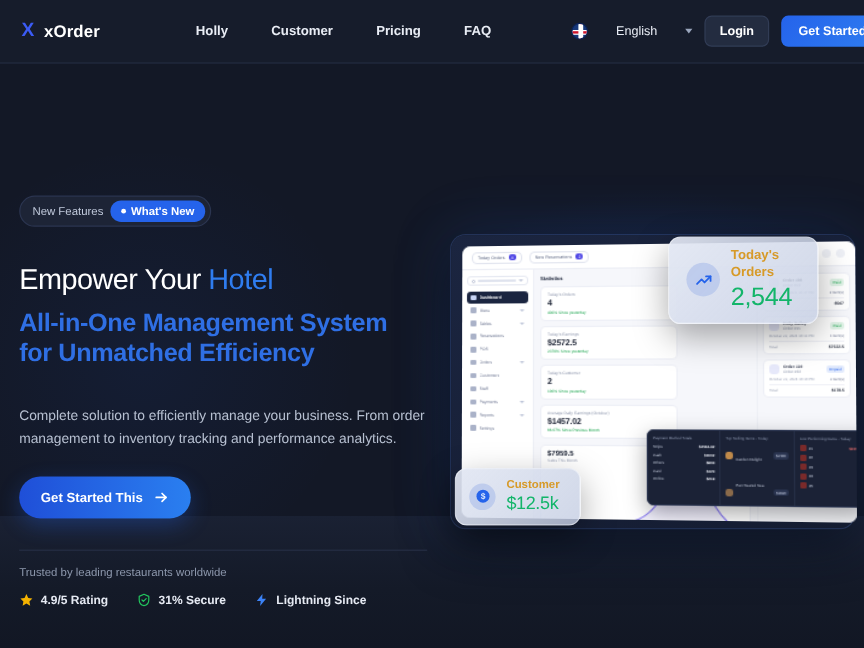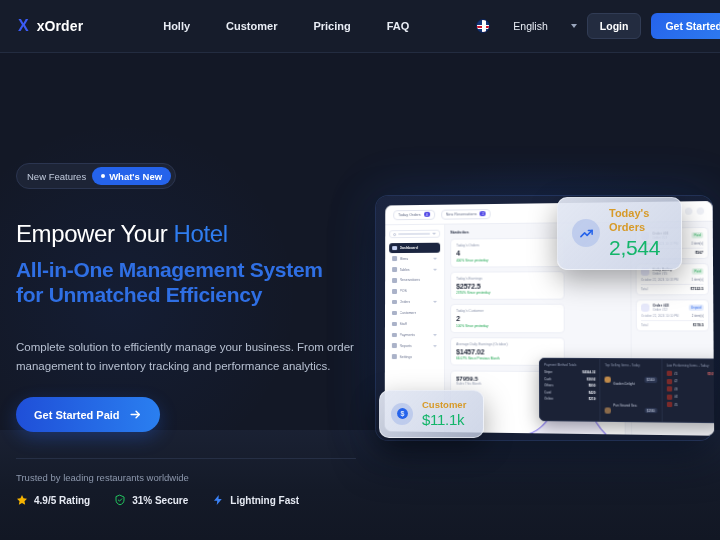"Get Started Paid" span.cta-text { text: Paid -> This }
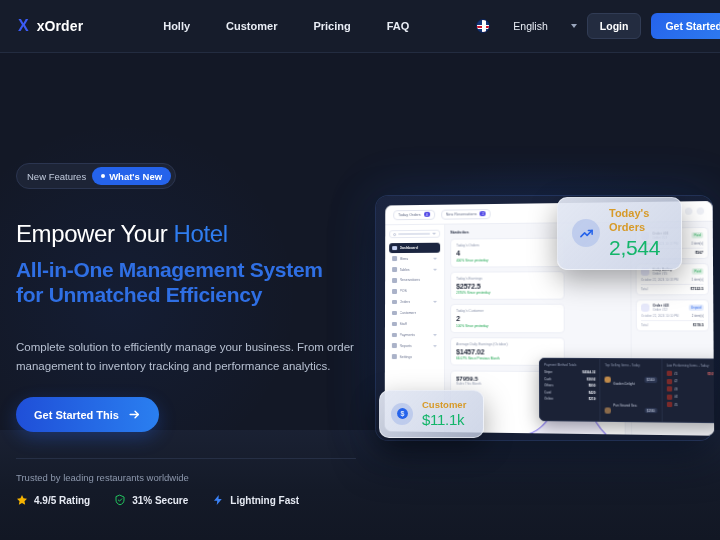"$11.1k" div.float-v { text: $11.1k -> $12.5k }
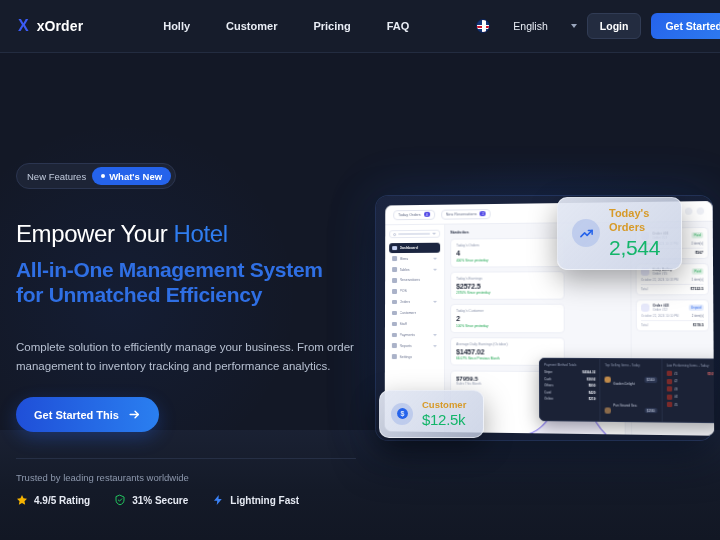"Lightning Fast" span.trust-text { text: Fast -> Since }
